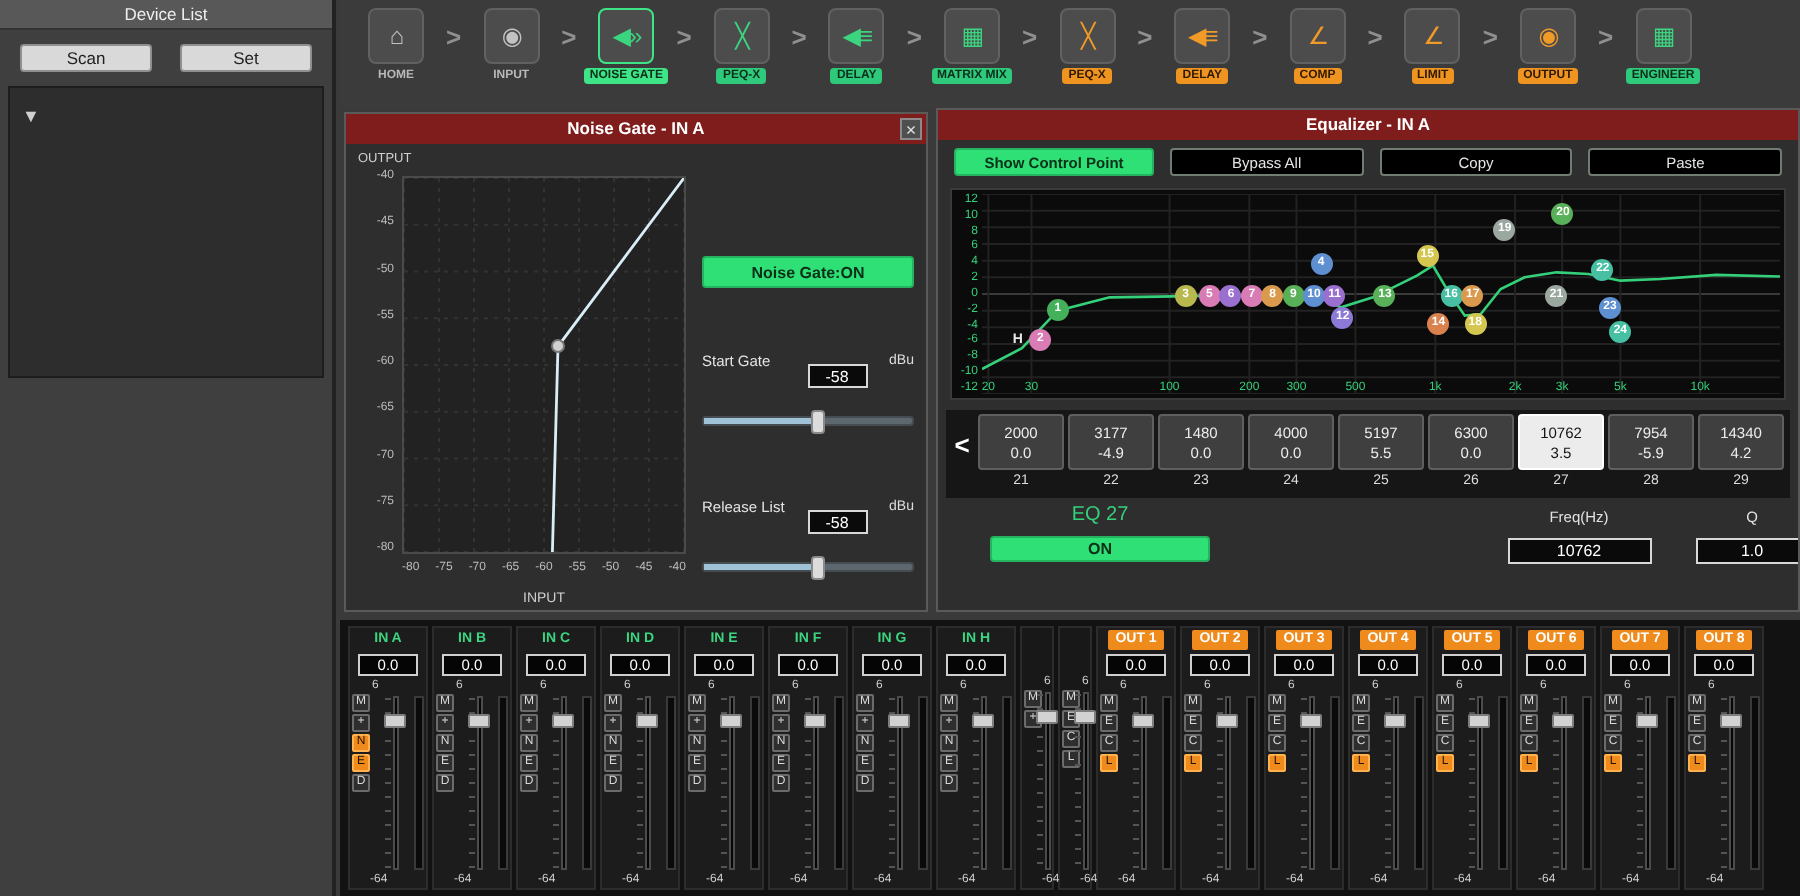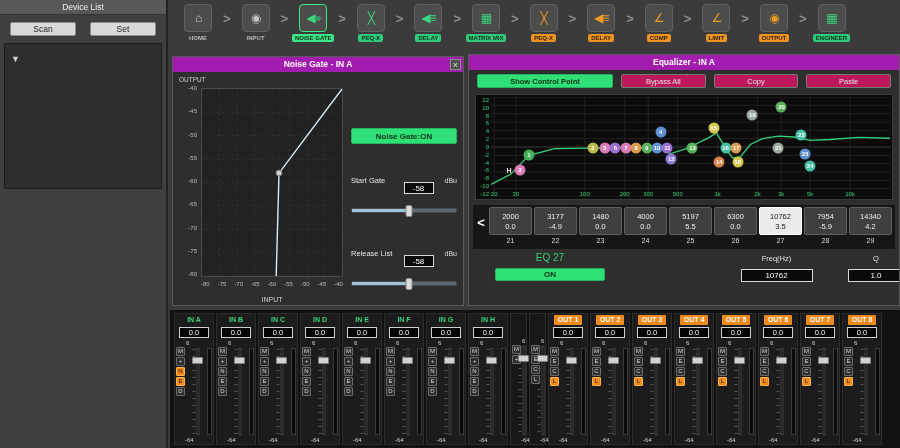"Noise Gate - IN A" .panel-title { background: #a21caf -> #7f1d1d }
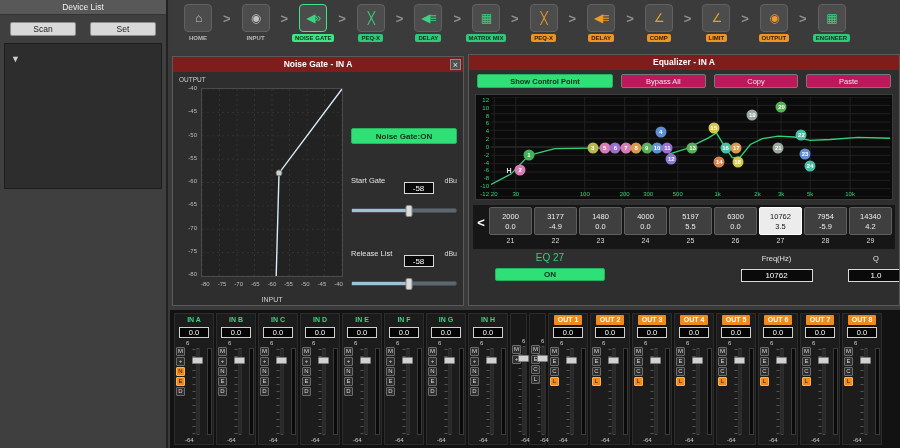"Show Control Point" .scp-btn { width: 136px -> 100px }
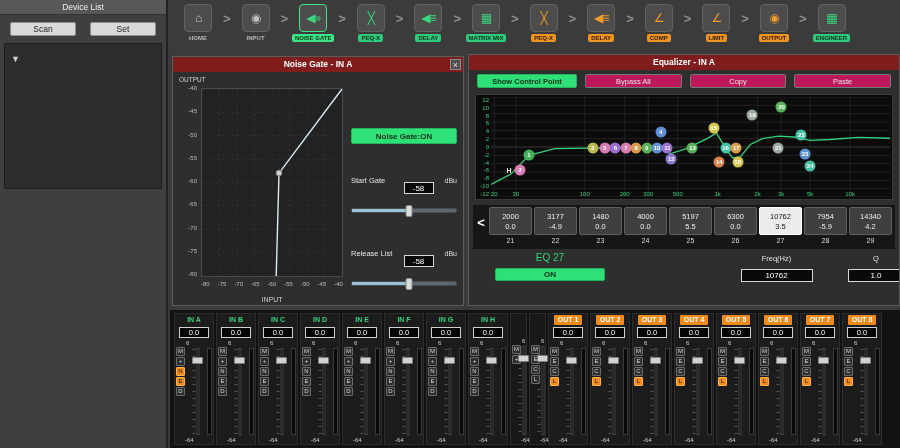"Bypass All" .eq-btn { background: #be185d -> #000000 }
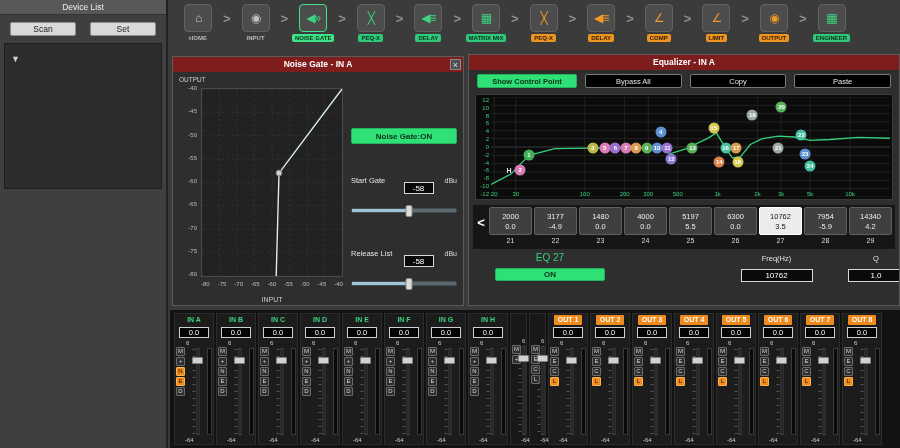"Freq(Hz)" .field-freq { left: 249px -> 262px }
